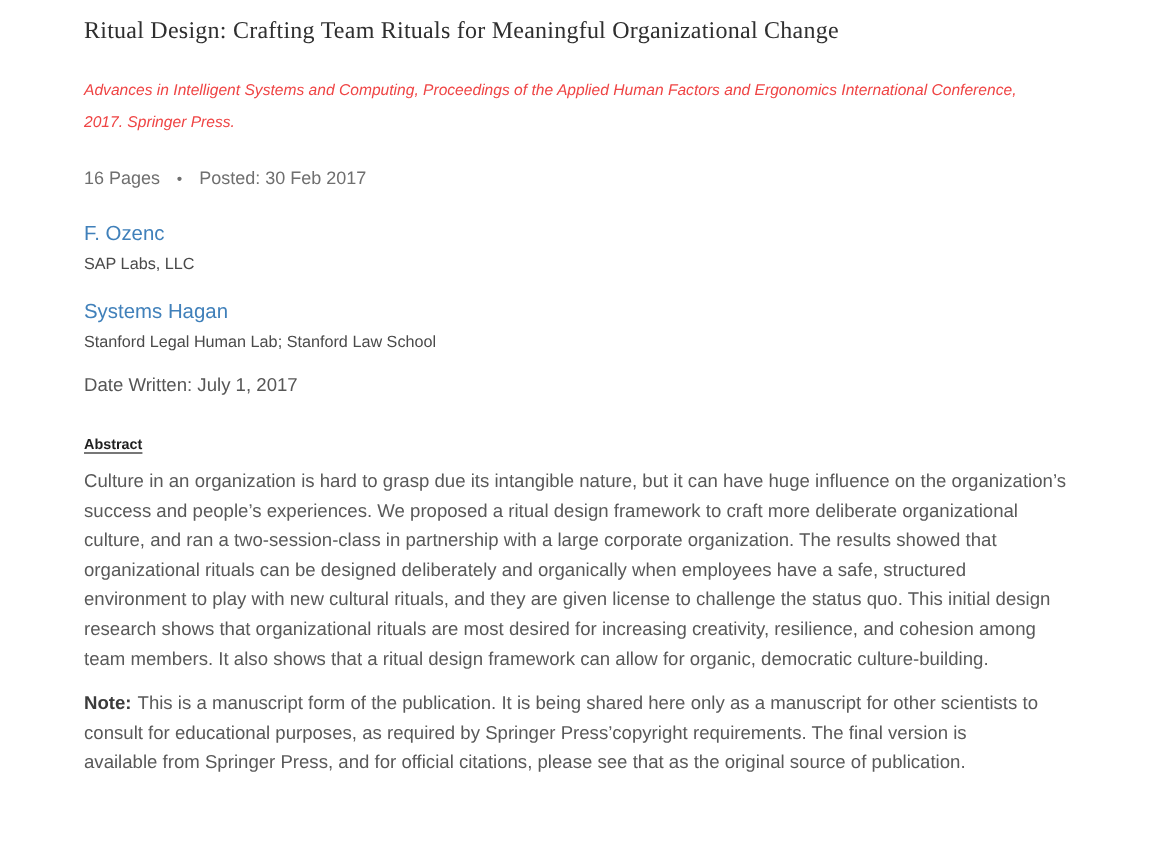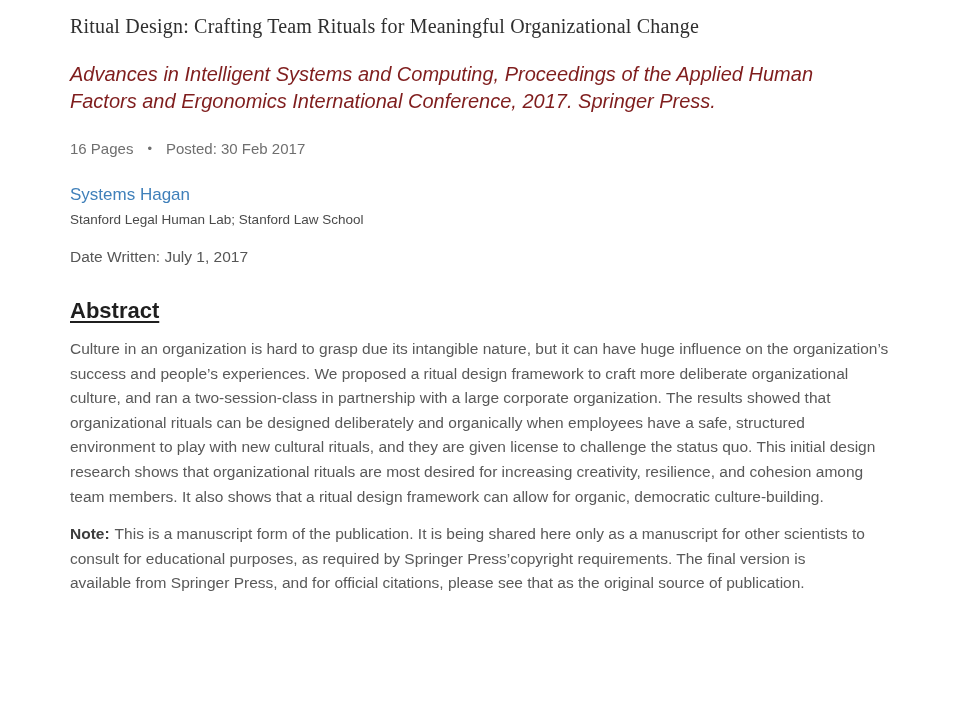"Advances in Intelligent Systems and" .pub-info { color: #7f1d1d -> #ef4444; font-size: 20px -> 13px }
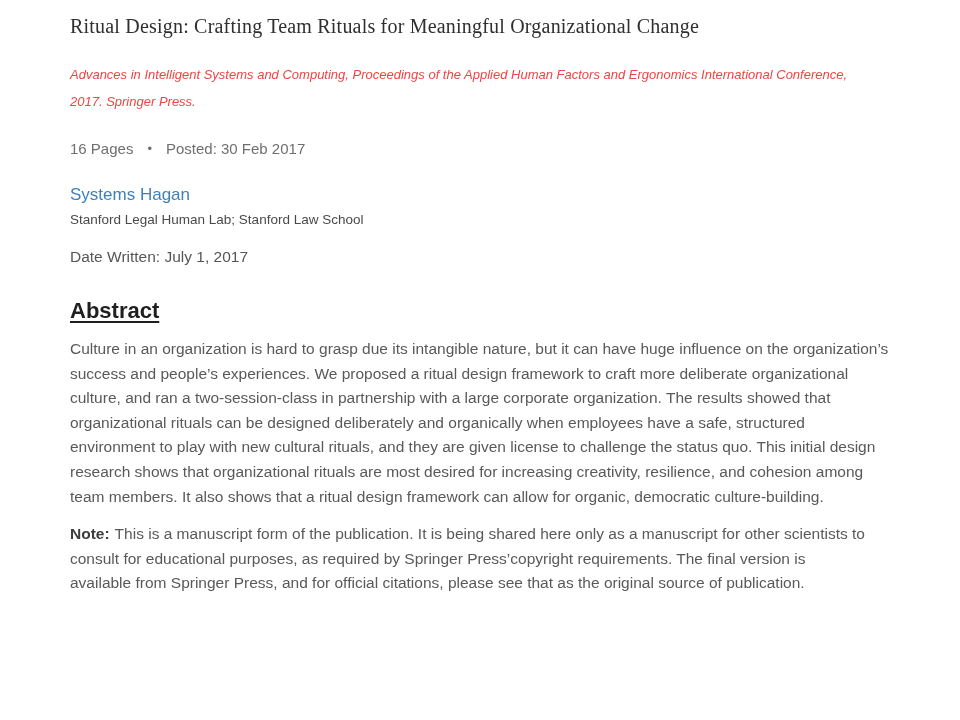"F. Ozenc" div.author-block { html: none -> <div> <a>F. Ozenc</a> <div>SAP Labs, LLC</div> </div> }
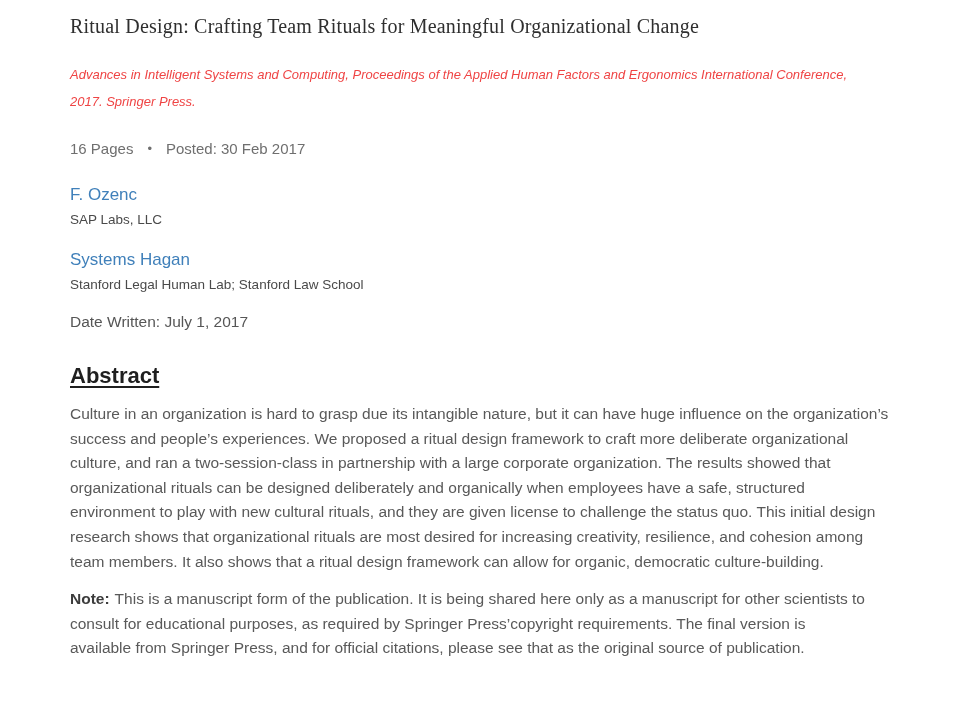"Abstract" .abstract-heading { font-size: 22px -> 12px }
